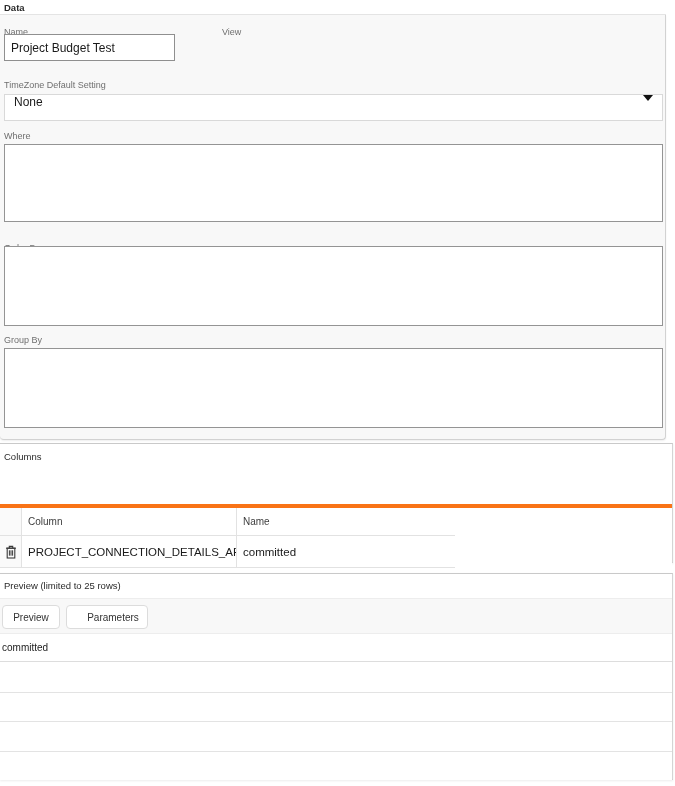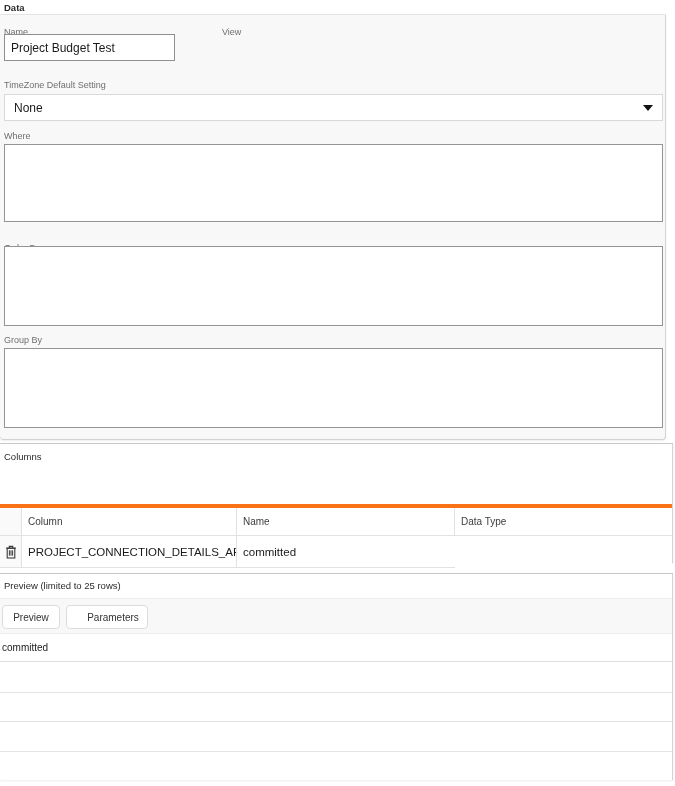"None" .dropdown { align-items: center -> none }
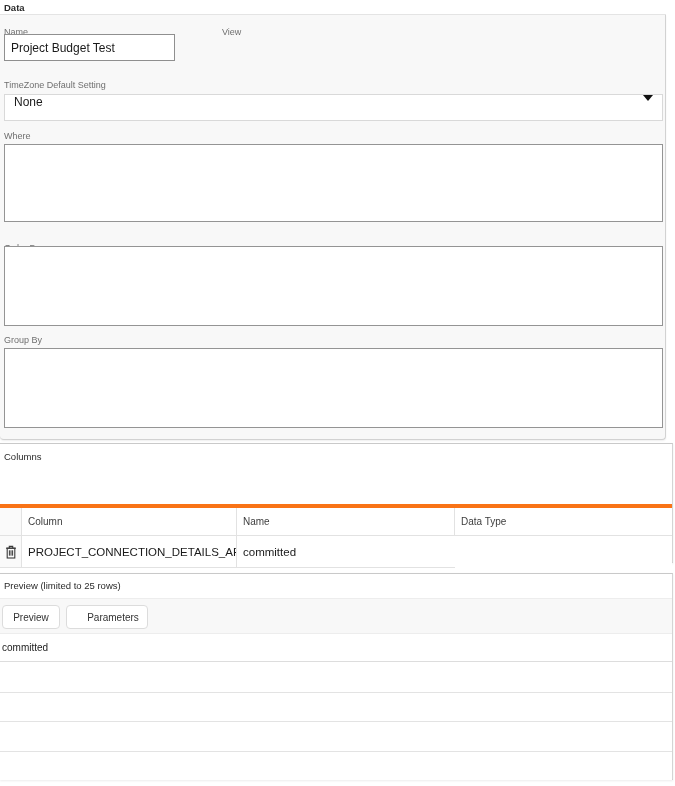"Data Type" div.tbl-cell { html: <div>Data Type</div> -> none }
